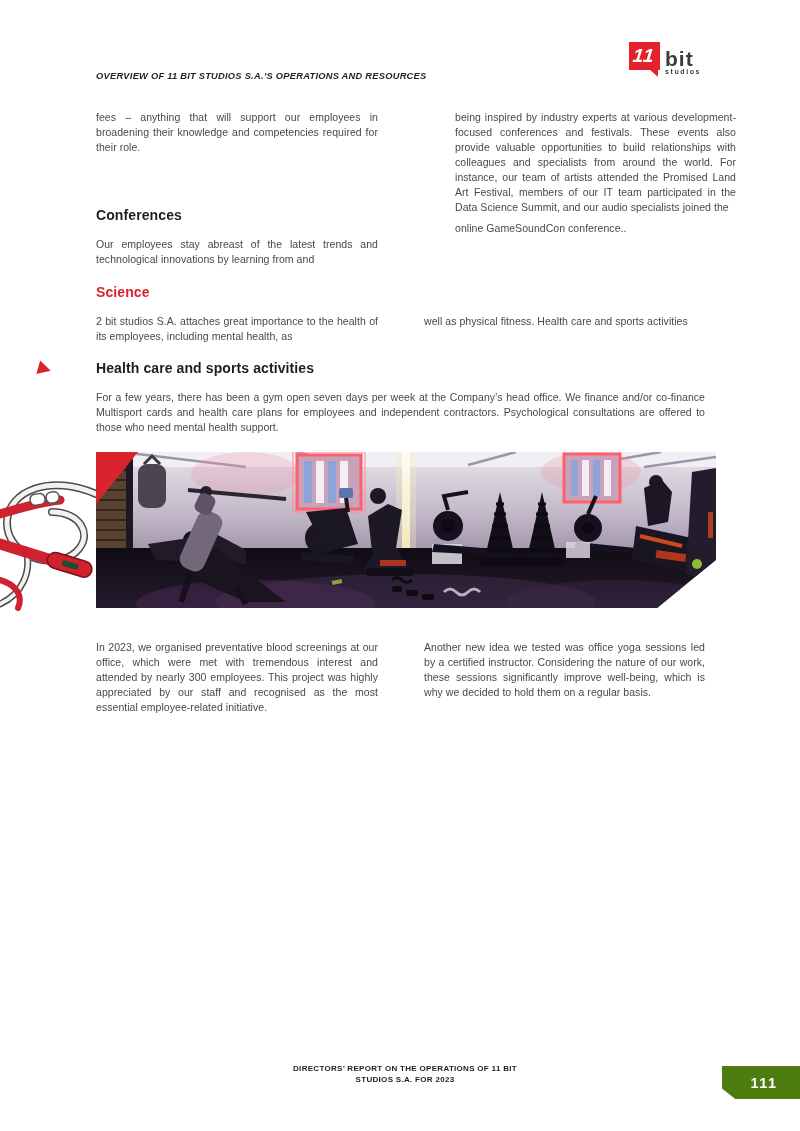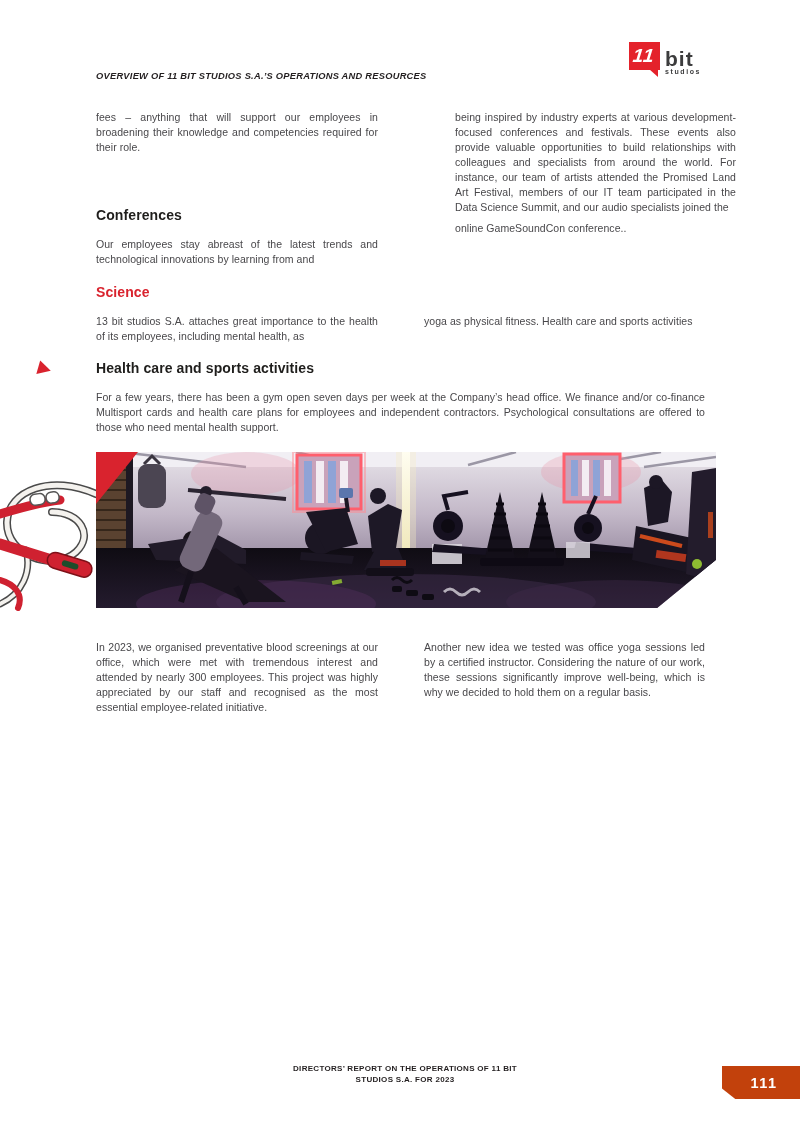"13 bit studios S.A. attaches" div.abs { text: 13 -> 2 }
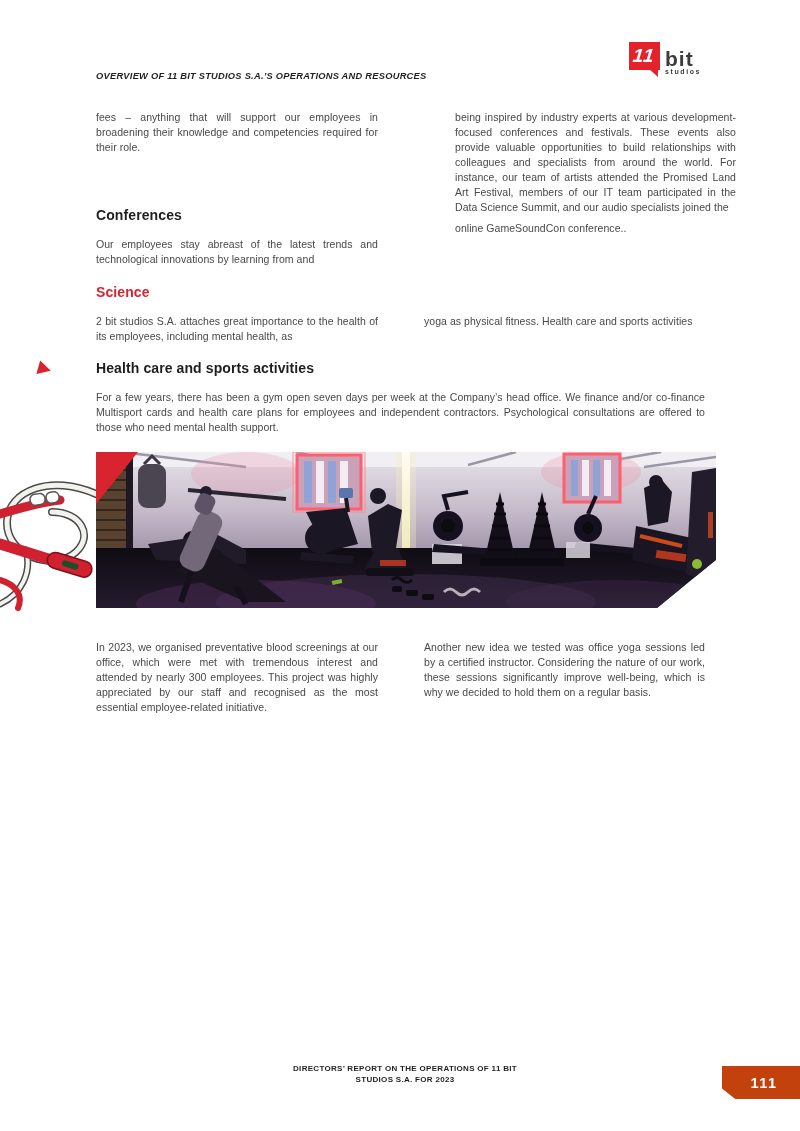"yoga as physical fitness. Health" div.abs { text: yoga -> well }
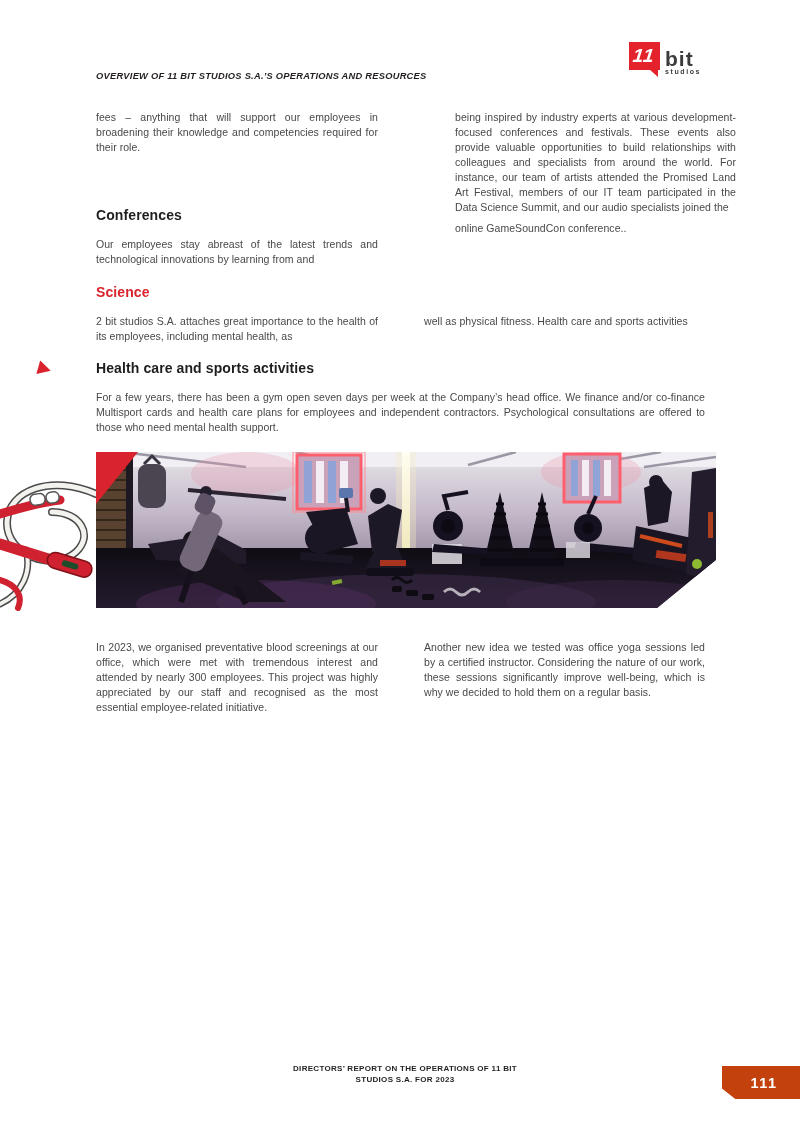"111" .page-number-box { background: #c2410c -> #4d7c0f }
